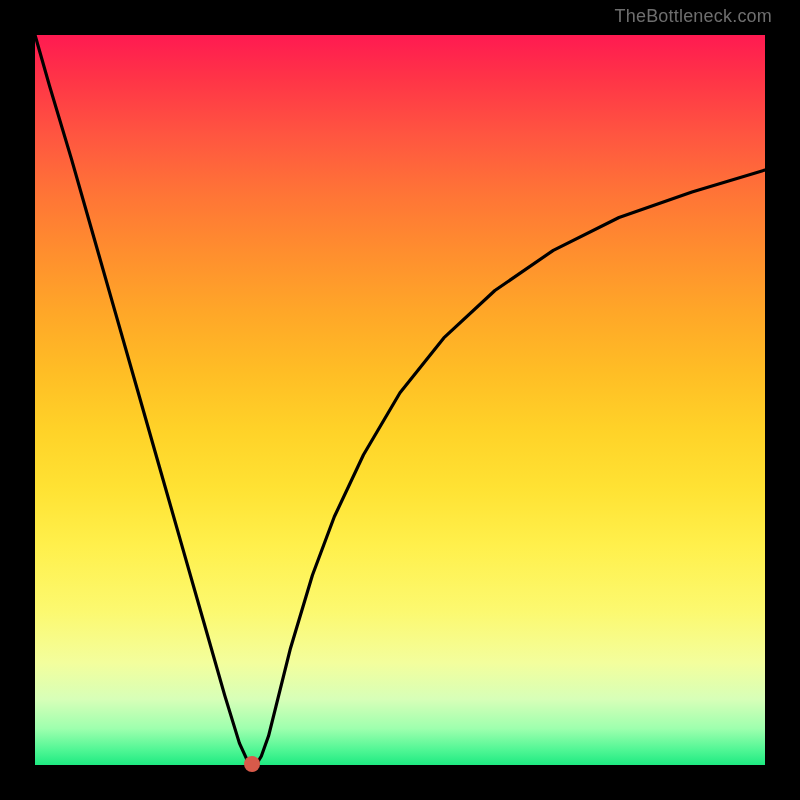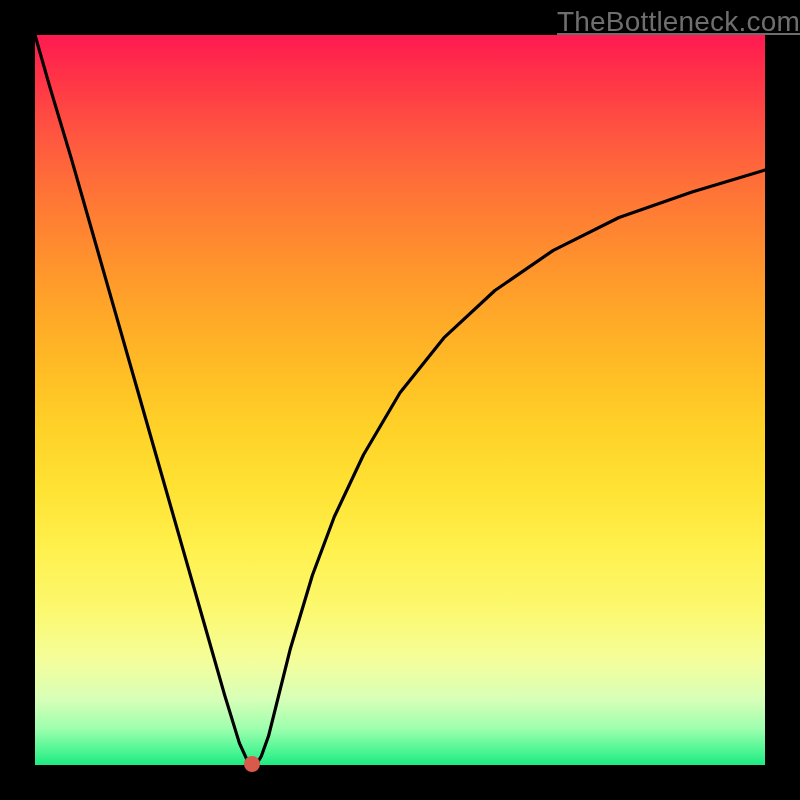"TheBottleneck.com" .watermark { font-size: 28px -> 18px; right: 0 -> 28px; text-decoration: underline -> none }
